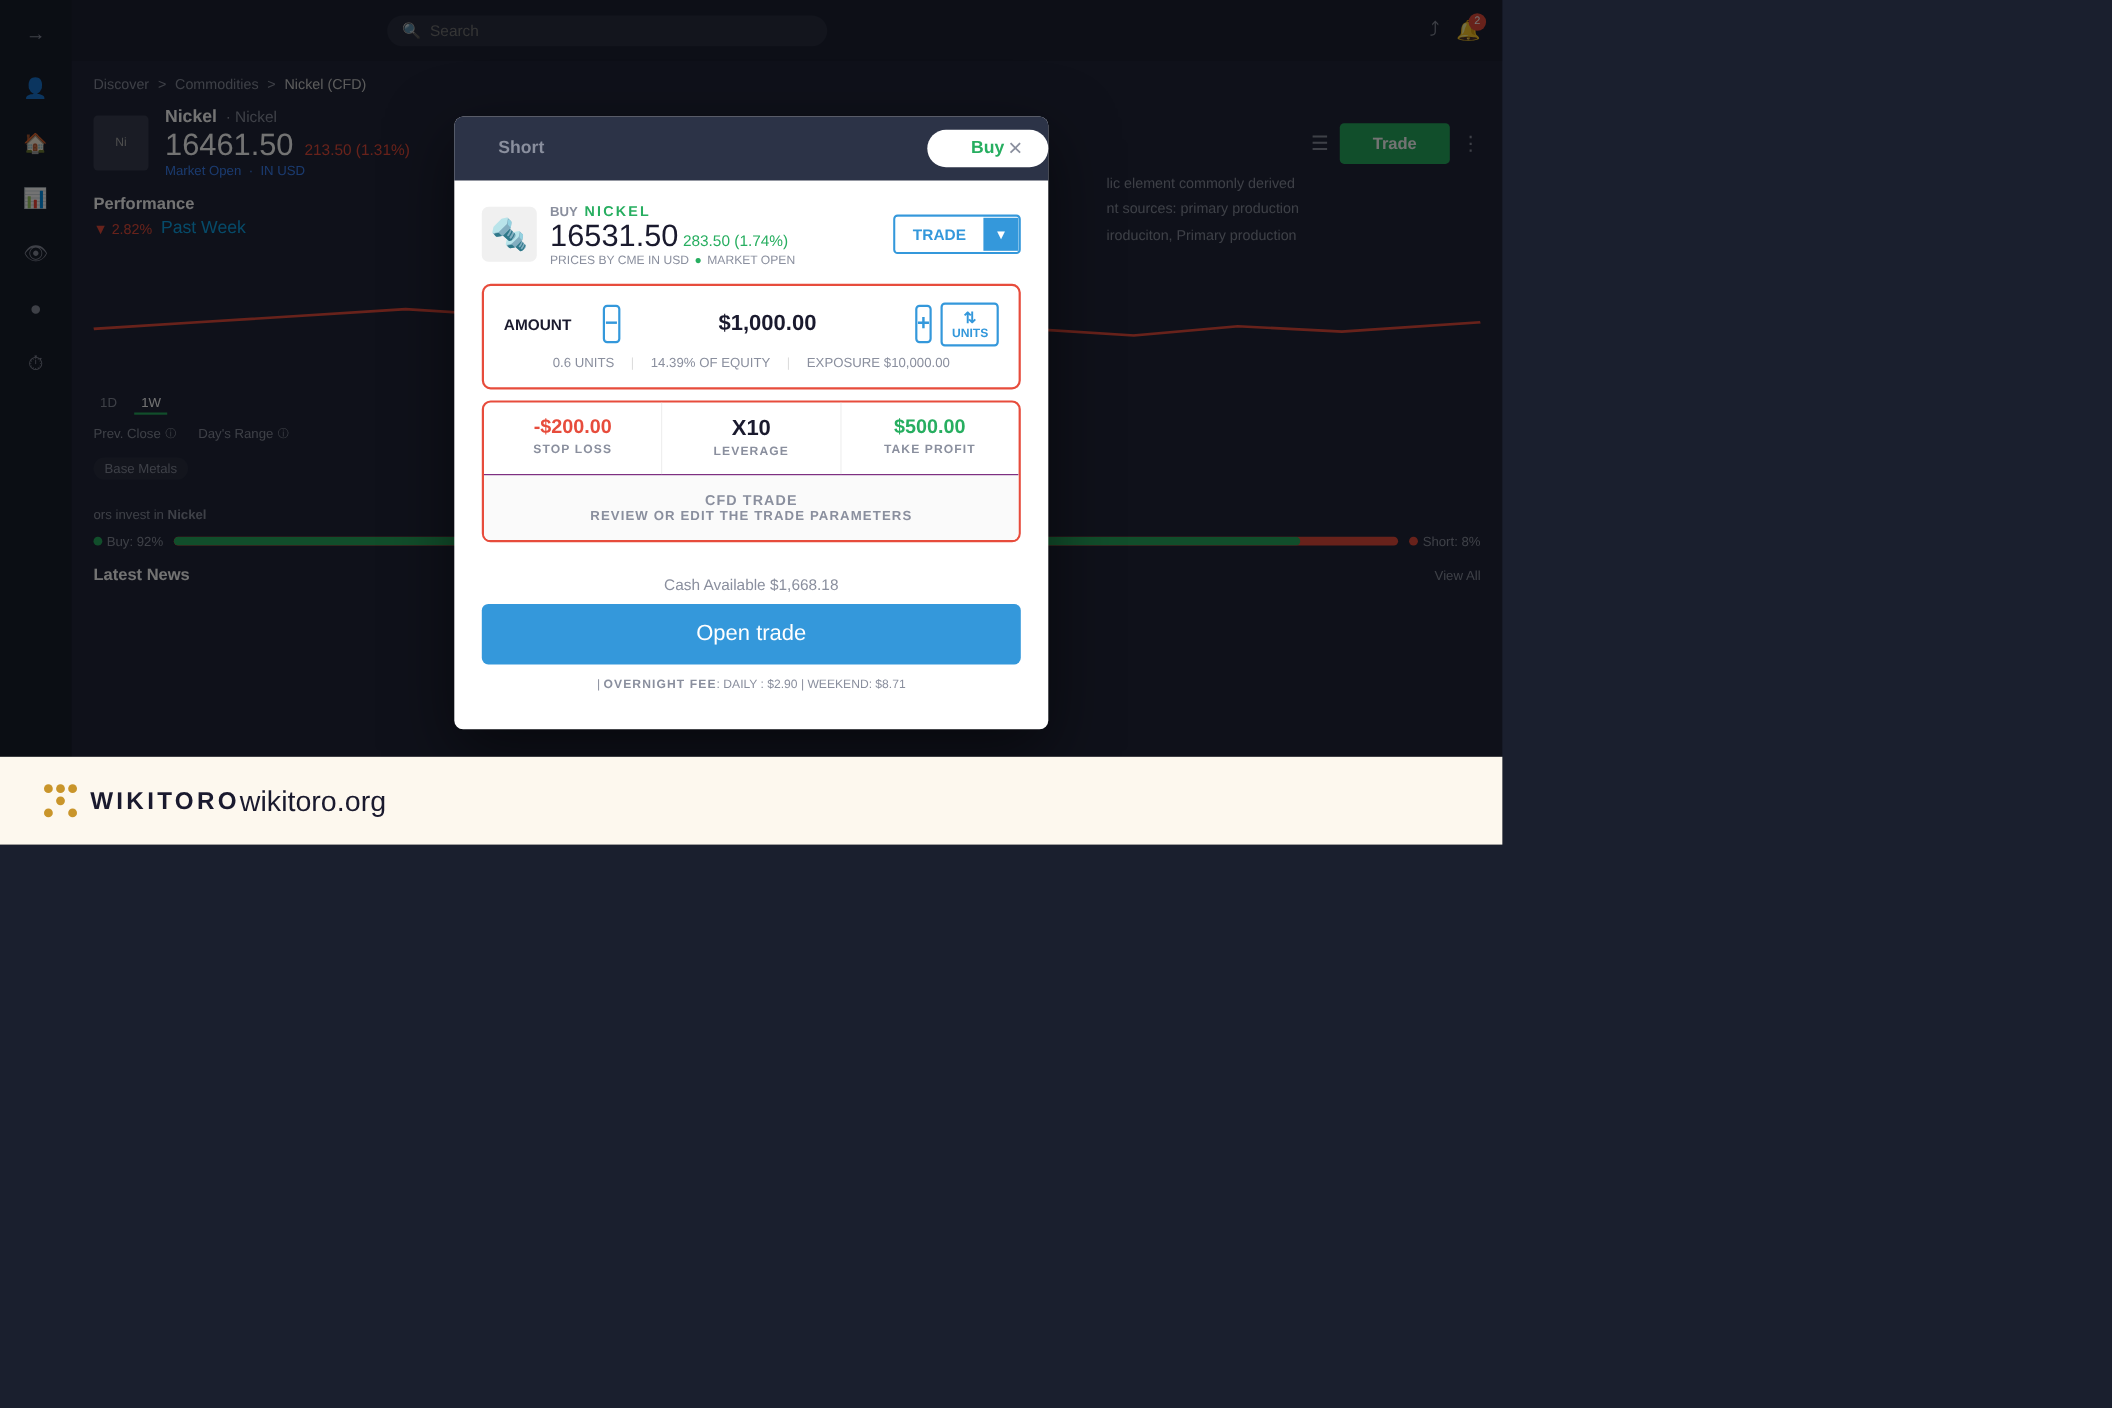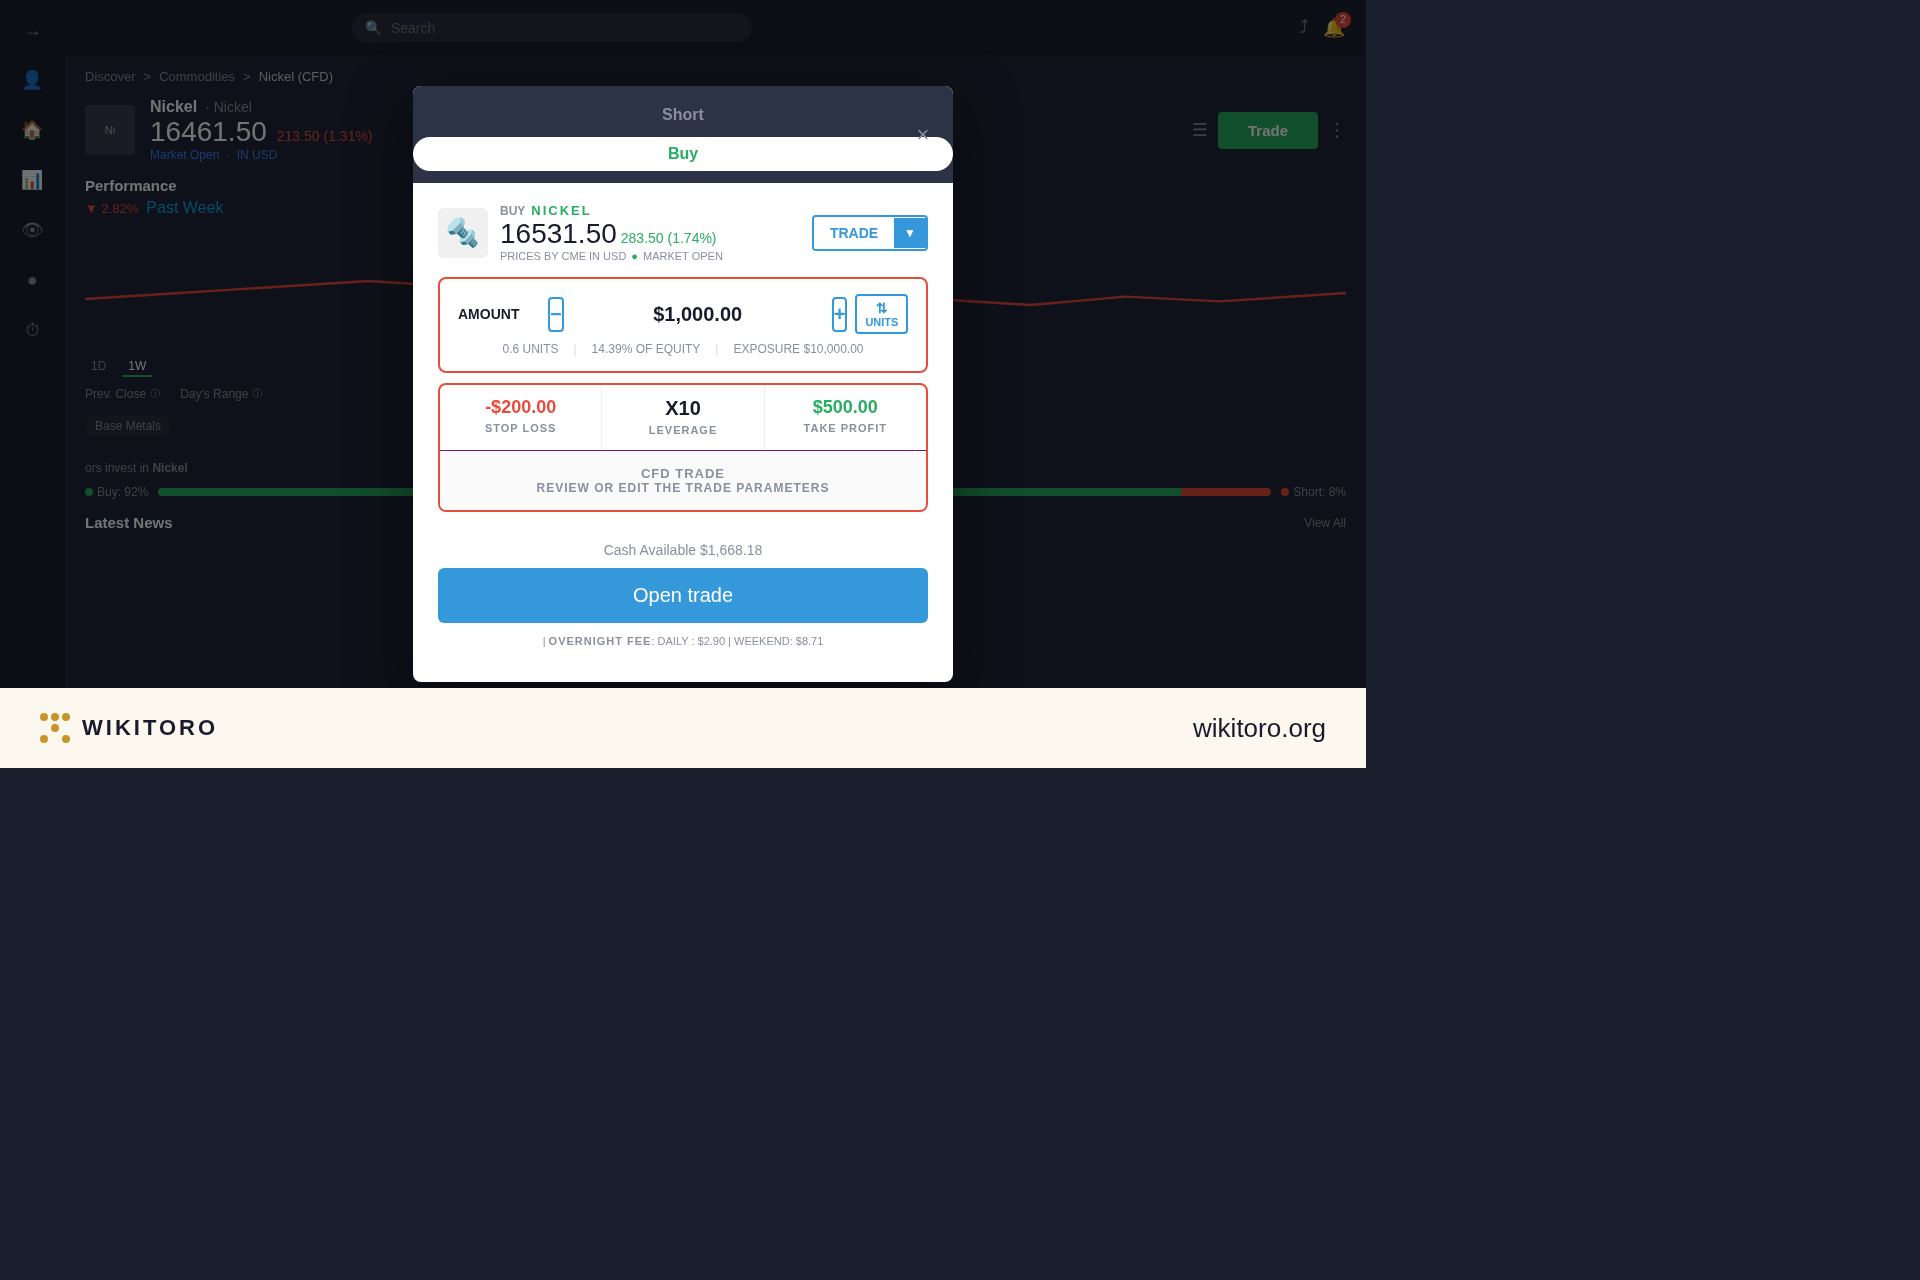"Short" .modal-tabs { flex-direction: column -> none }
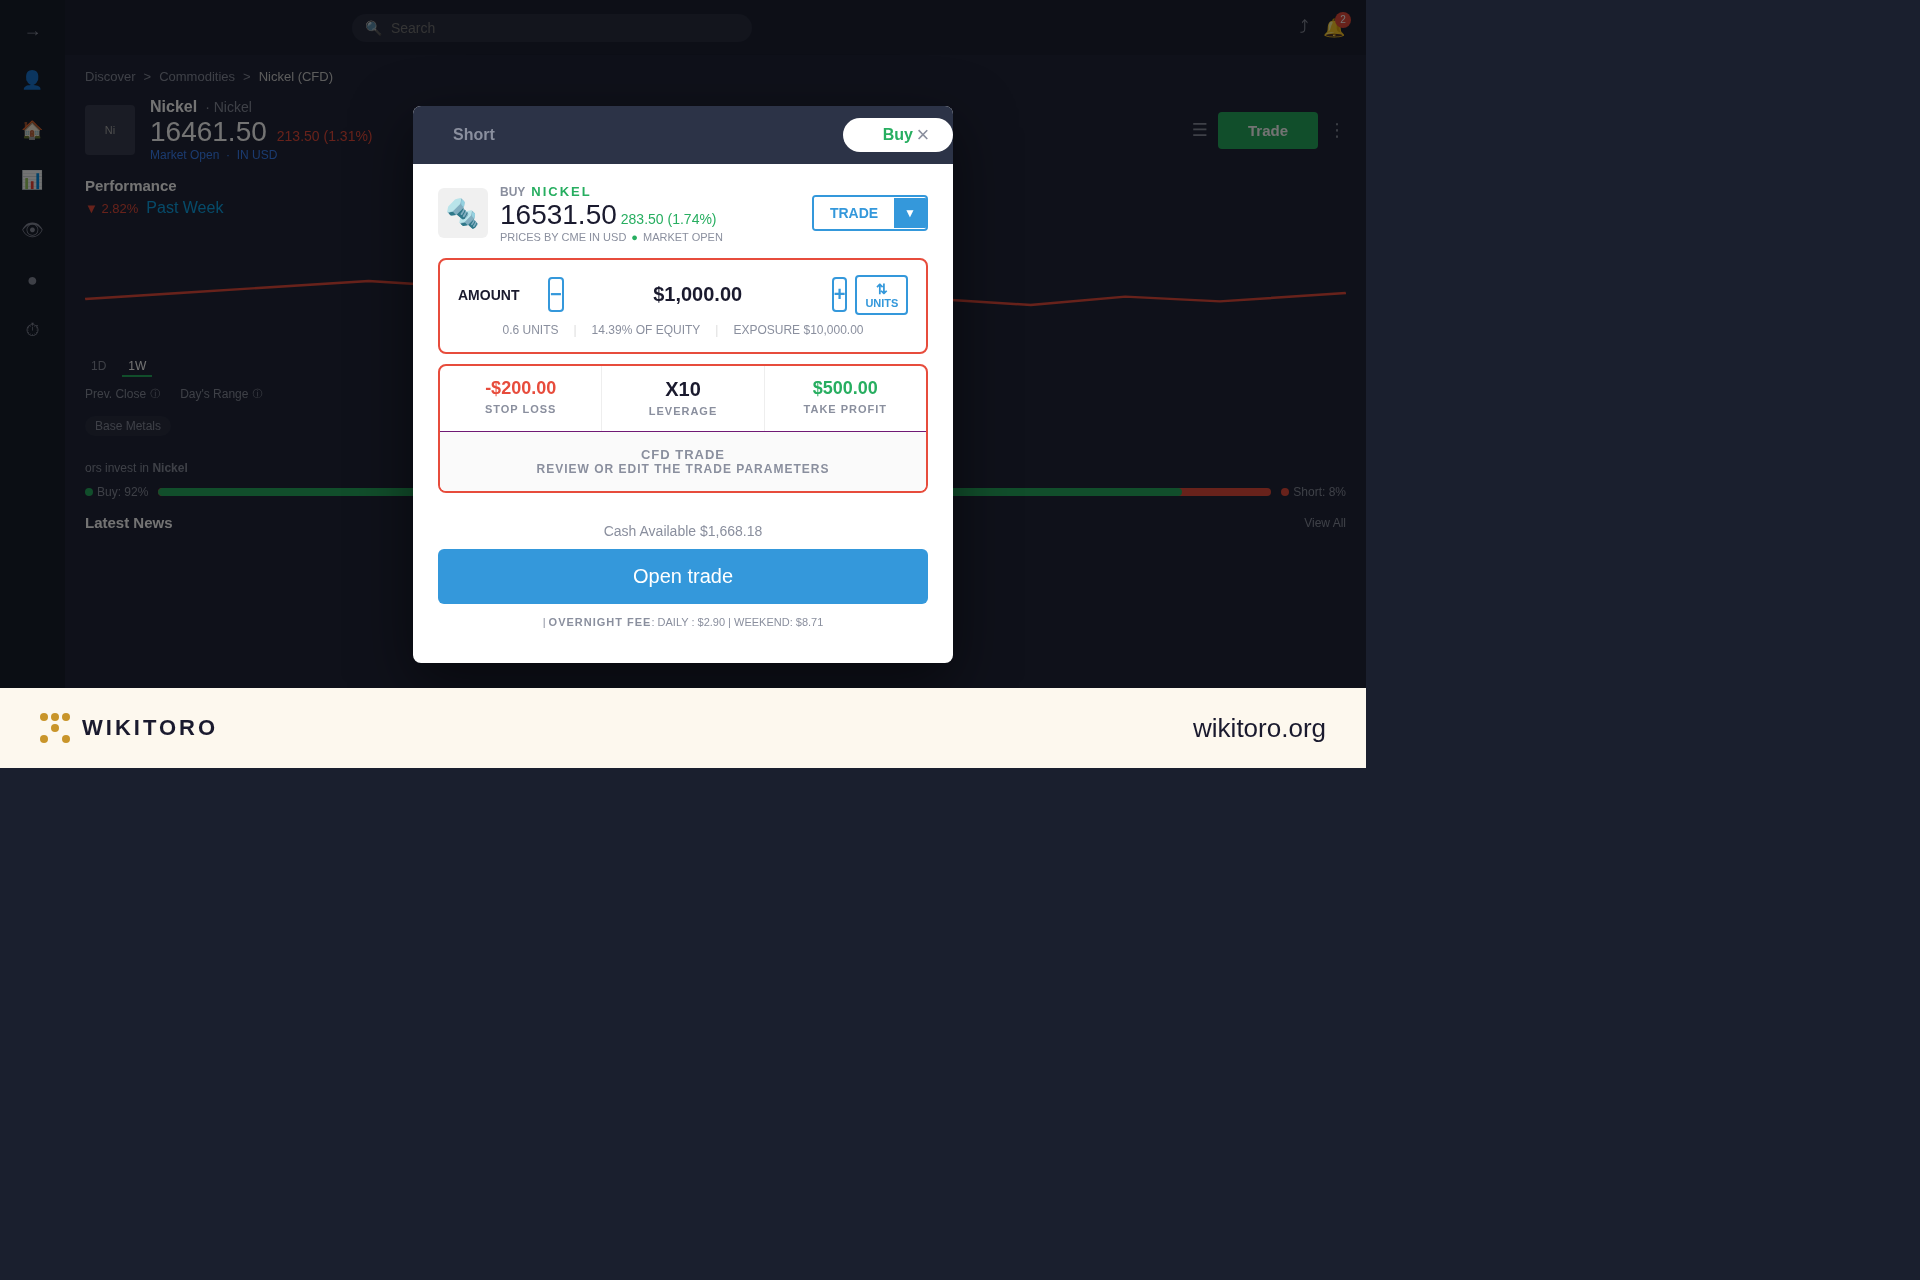"lic element commonly derived" div { html: none -> <div> <span>lic element commonly derived</span><br> <span>nt sources: primary production</span><br> <span>iroduciton, Primary production</span> </div> }
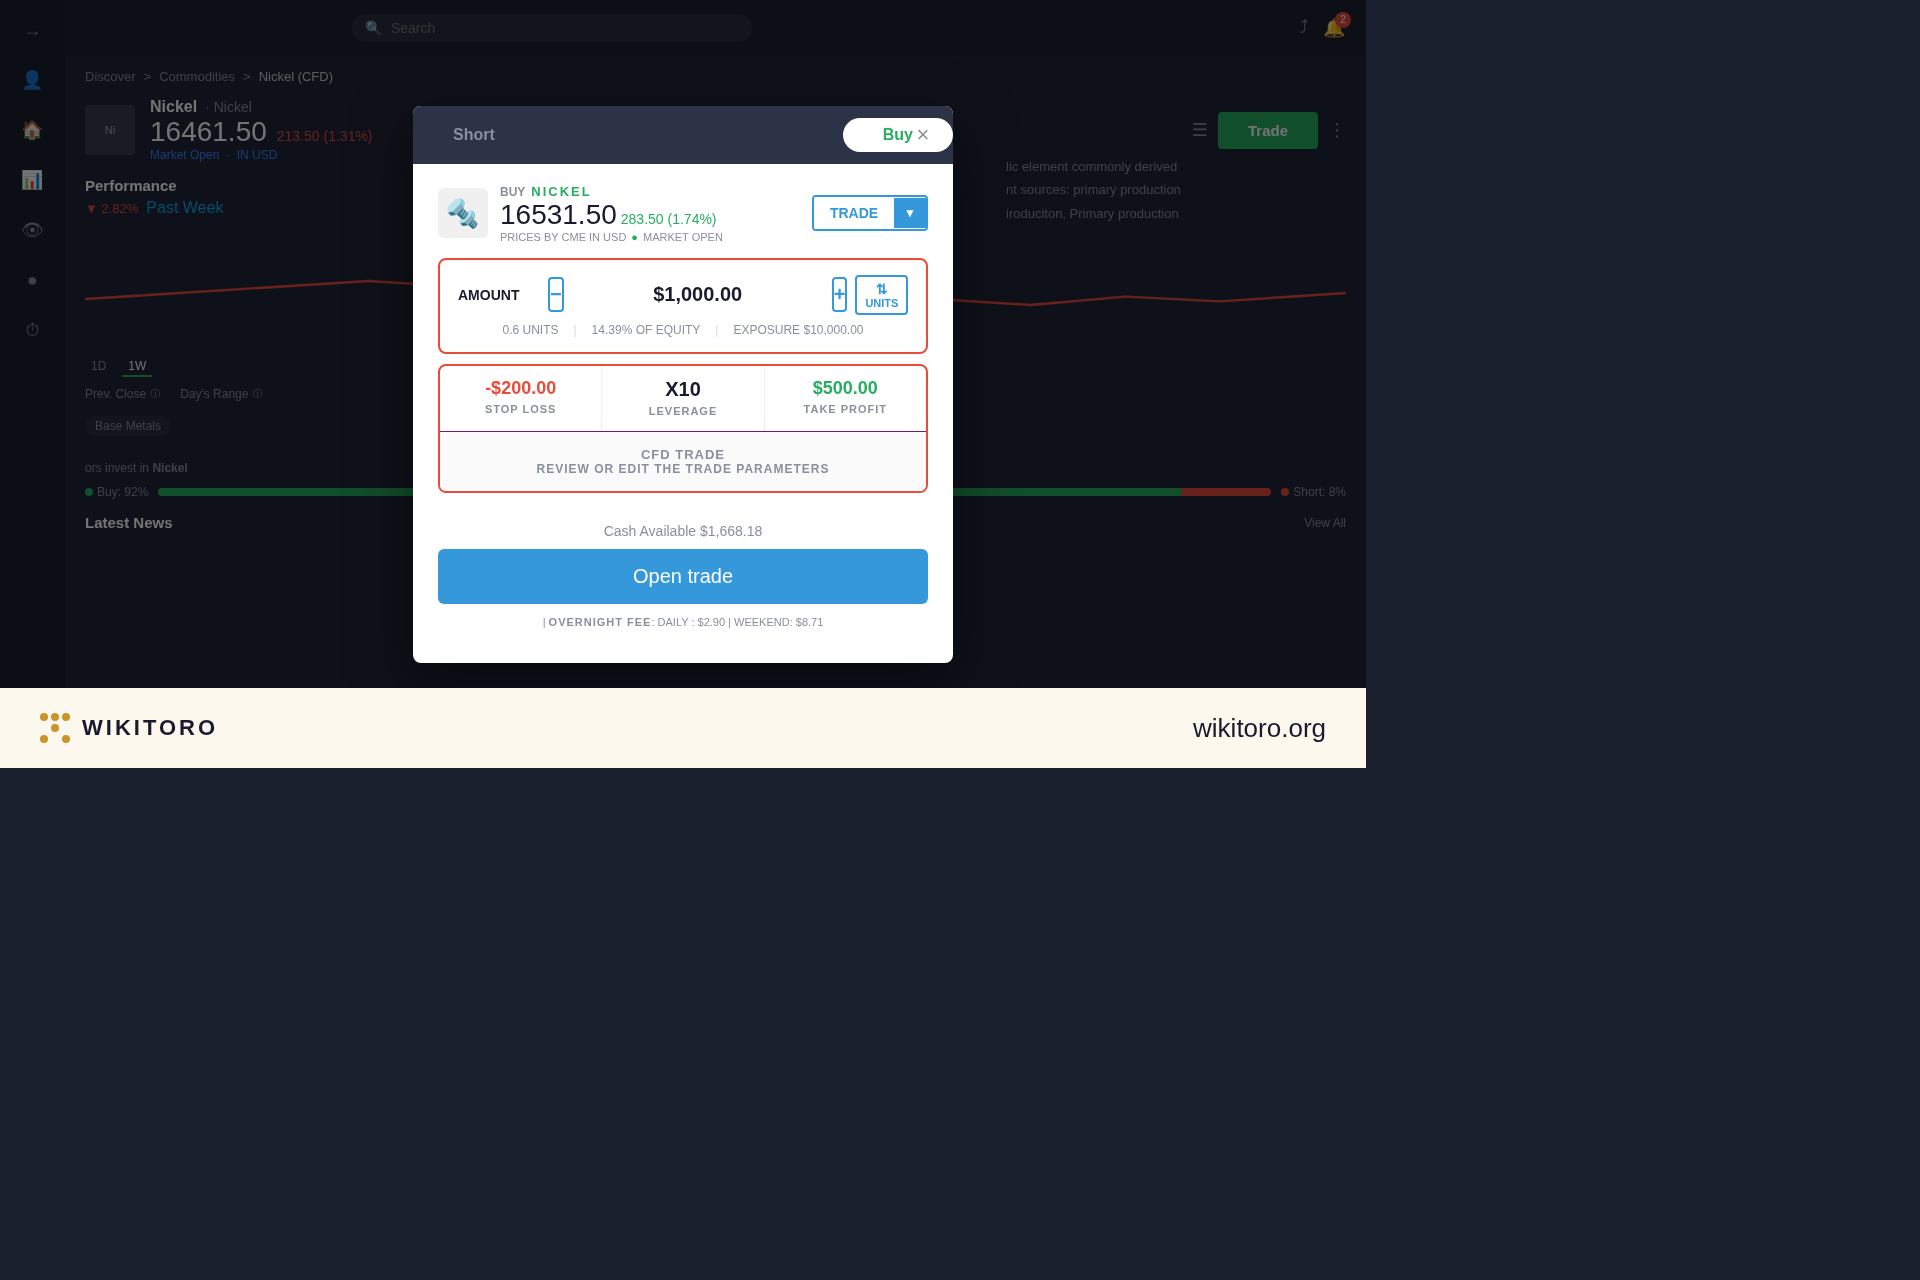"WIKITORO" .footer { justify-content: space-between -> none }
